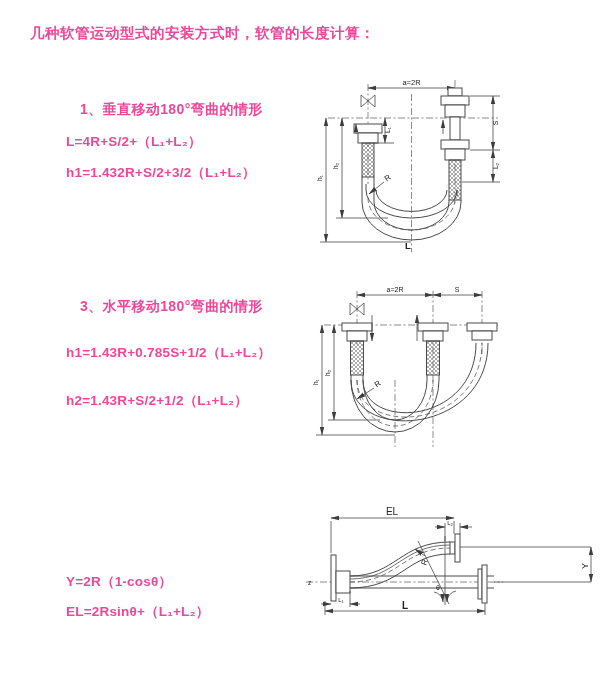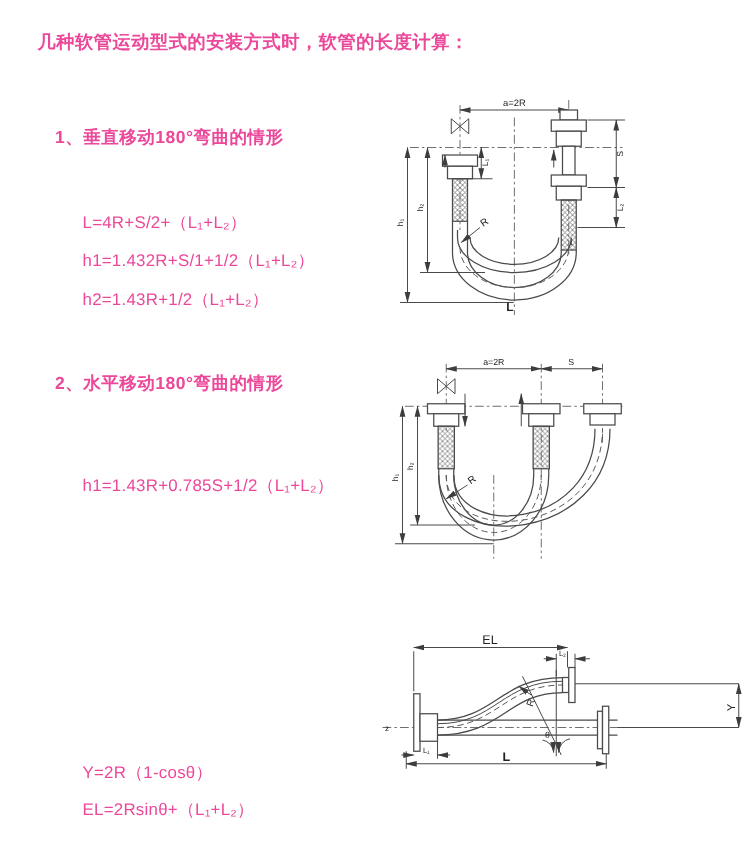"1、垂直移动180°弯曲的情形" .sec-h { margin-left: none -> 36px }
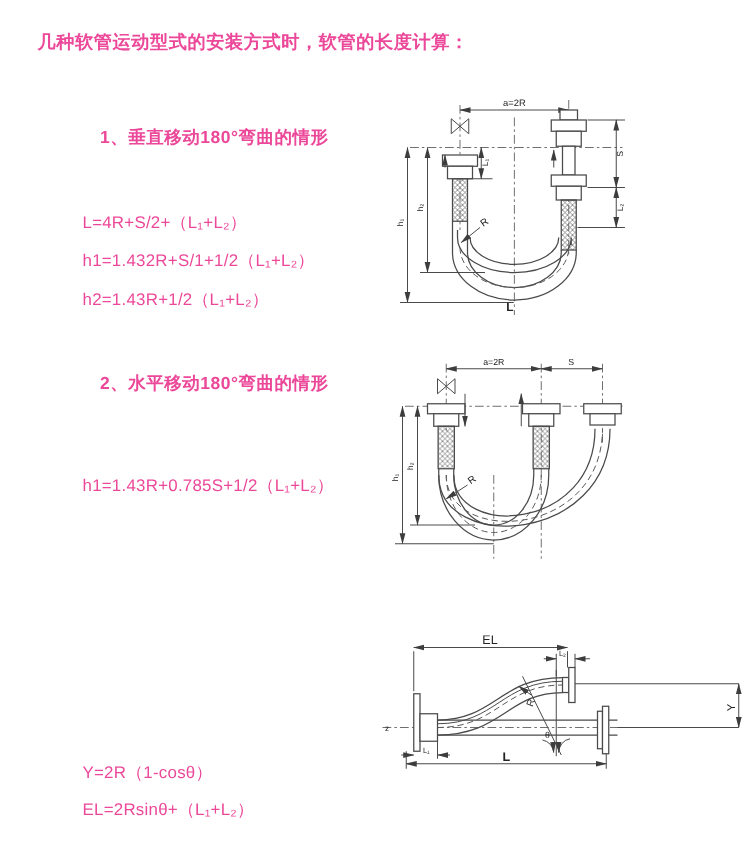"L=4R+S/2+（L₁+L₂）" .formula { font-weight: 400 -> 700; margin-top: 36px -> none }
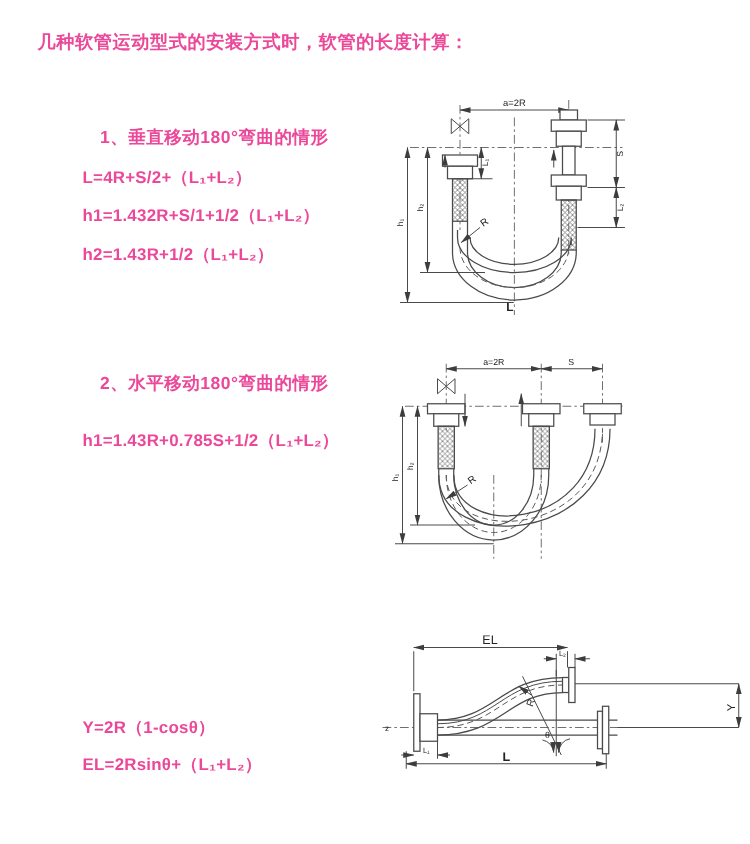"h1=1.432R+S/1+1/2（L₁+L₂）" div.formula { text: 1.432R+S/1+1/2 -> 1.432R+S/2+3/2 }
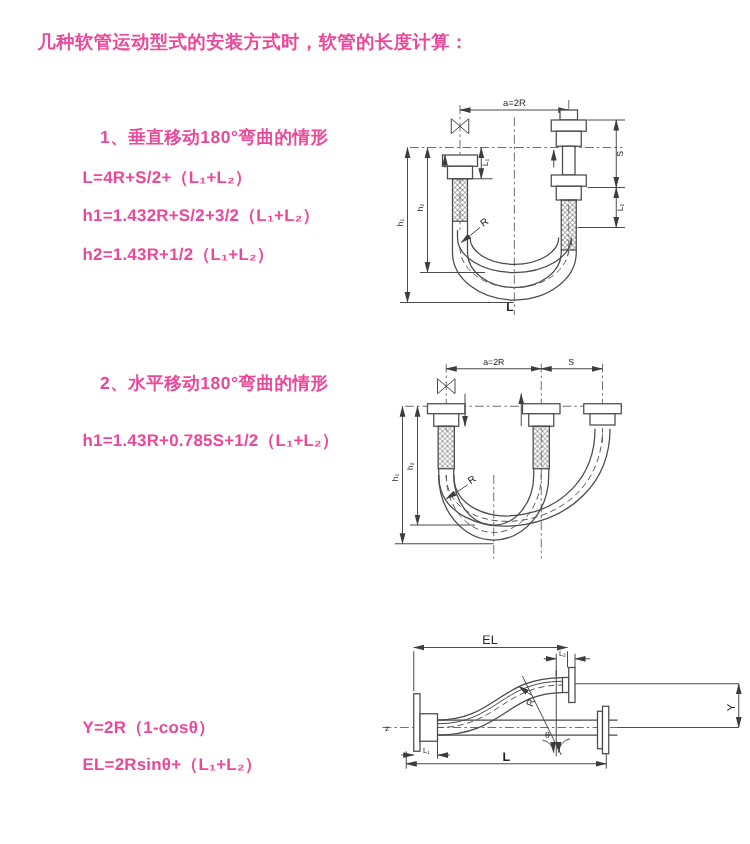"h2=1.43R+1/2（L₁+L₂）" div.formula { html: <div>h2=1.43R+1/2（L₁+L₂）</div> -> none }
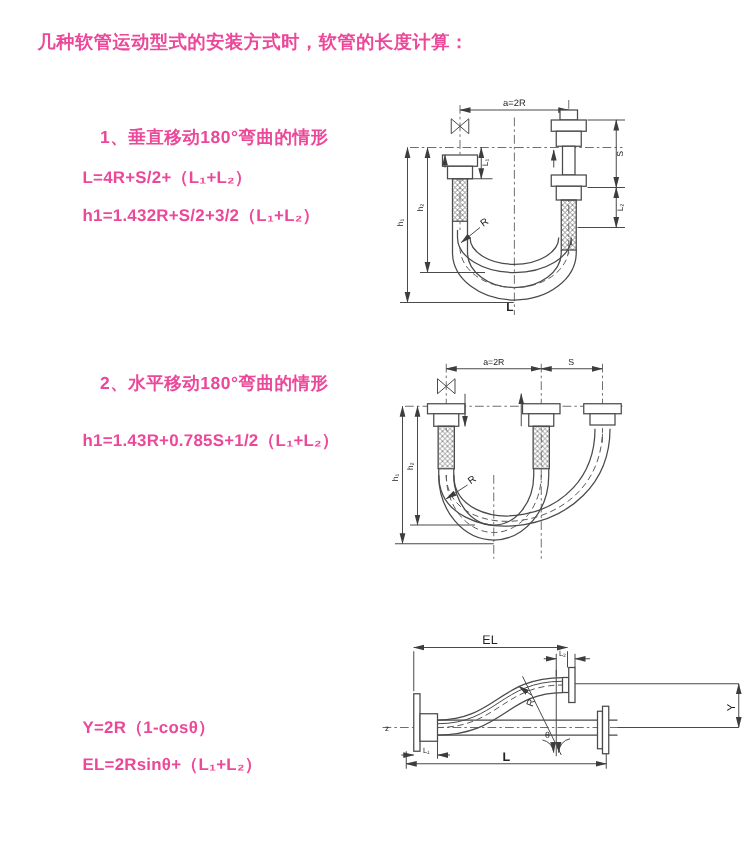"2、水平移动180°弯曲的情形" div.sec-h { text: 2 -> 3 }
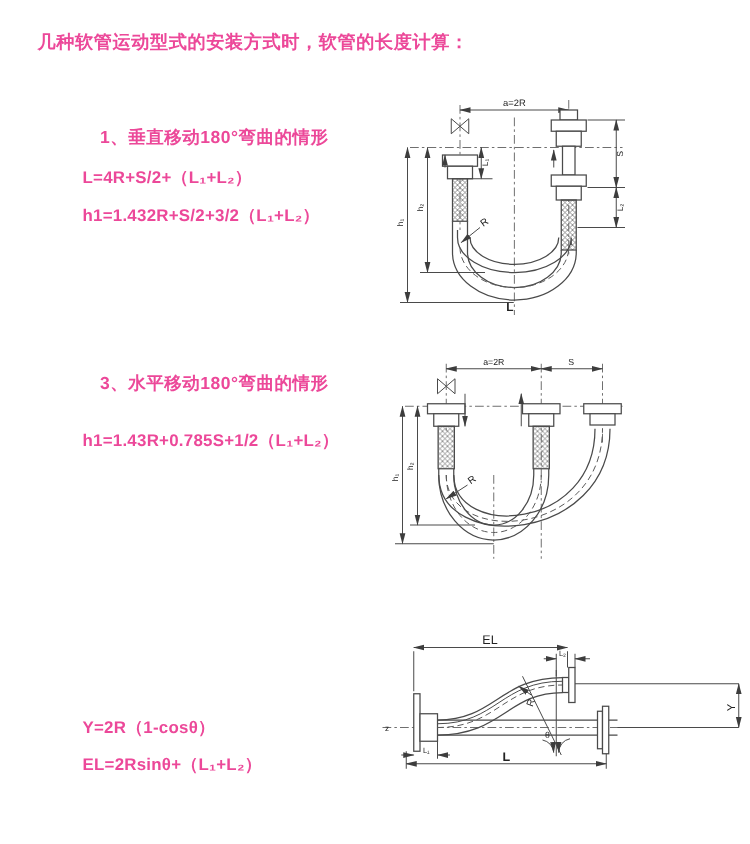"h2=1.43R+S/2+1/2（L₁+L₂）" div.formula { html: none -> <div>h2=1.43R+S/2+1/2（L₁+L₂）</div> }
